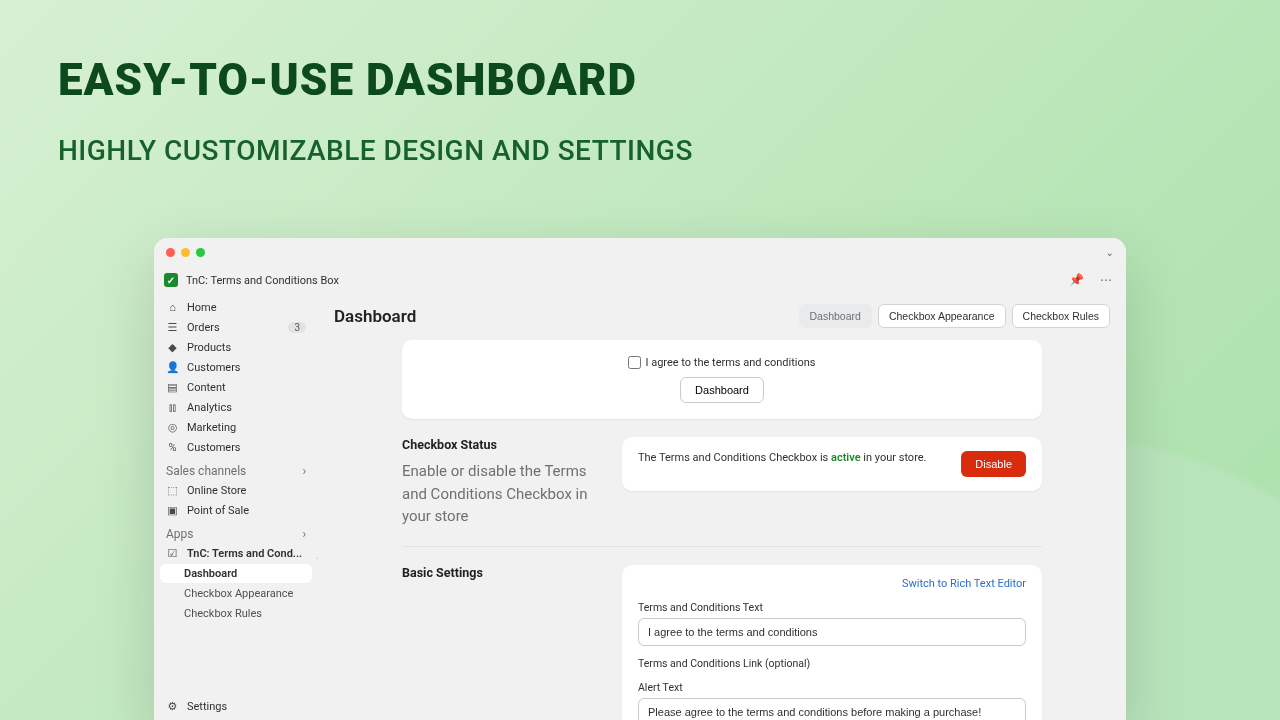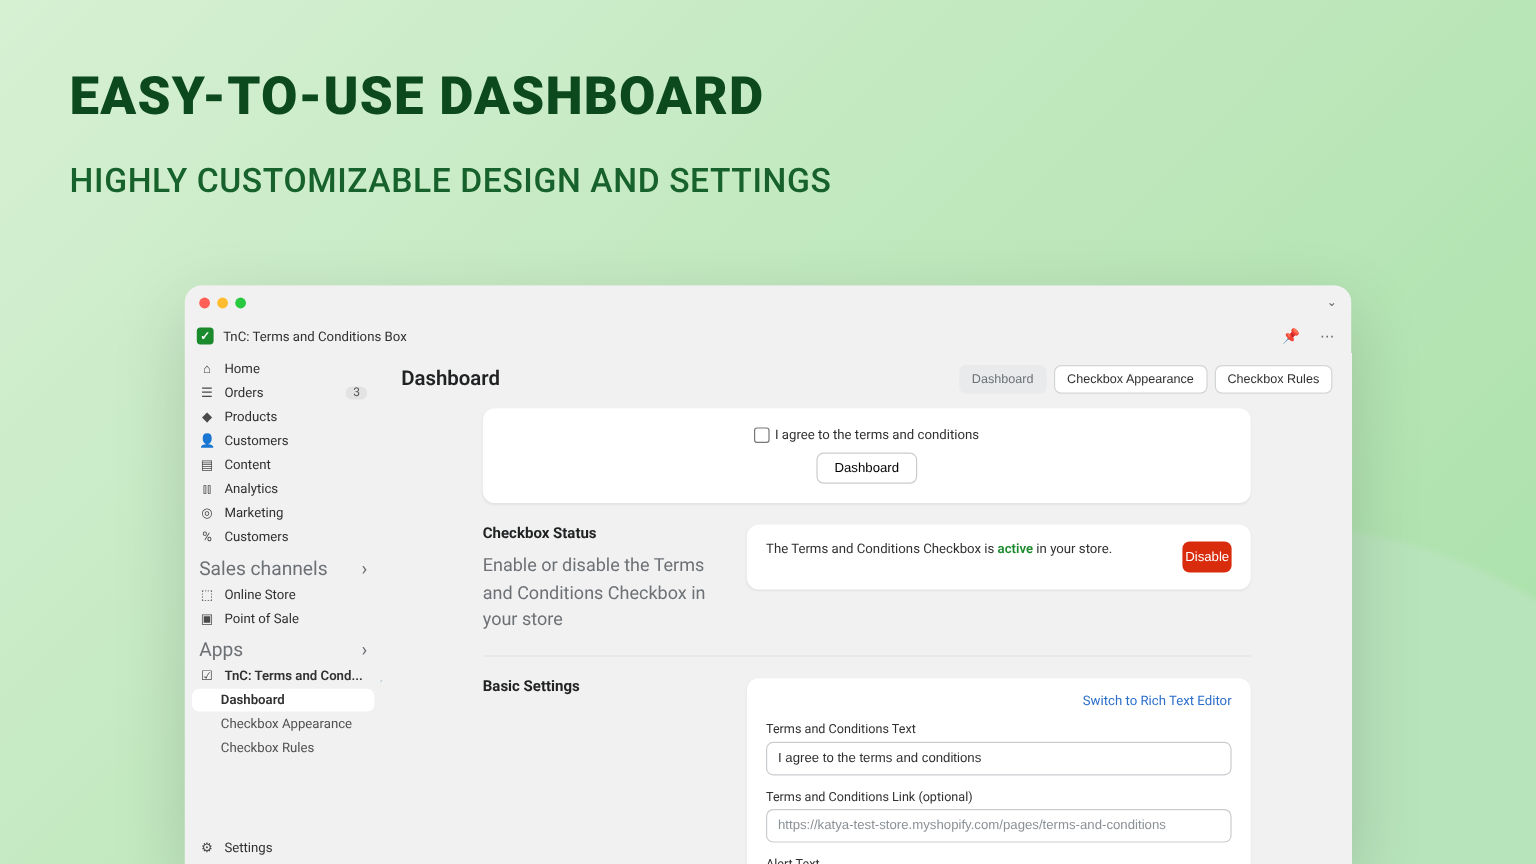"Sales channels" .section-h { font-size: 16px -> 12px }
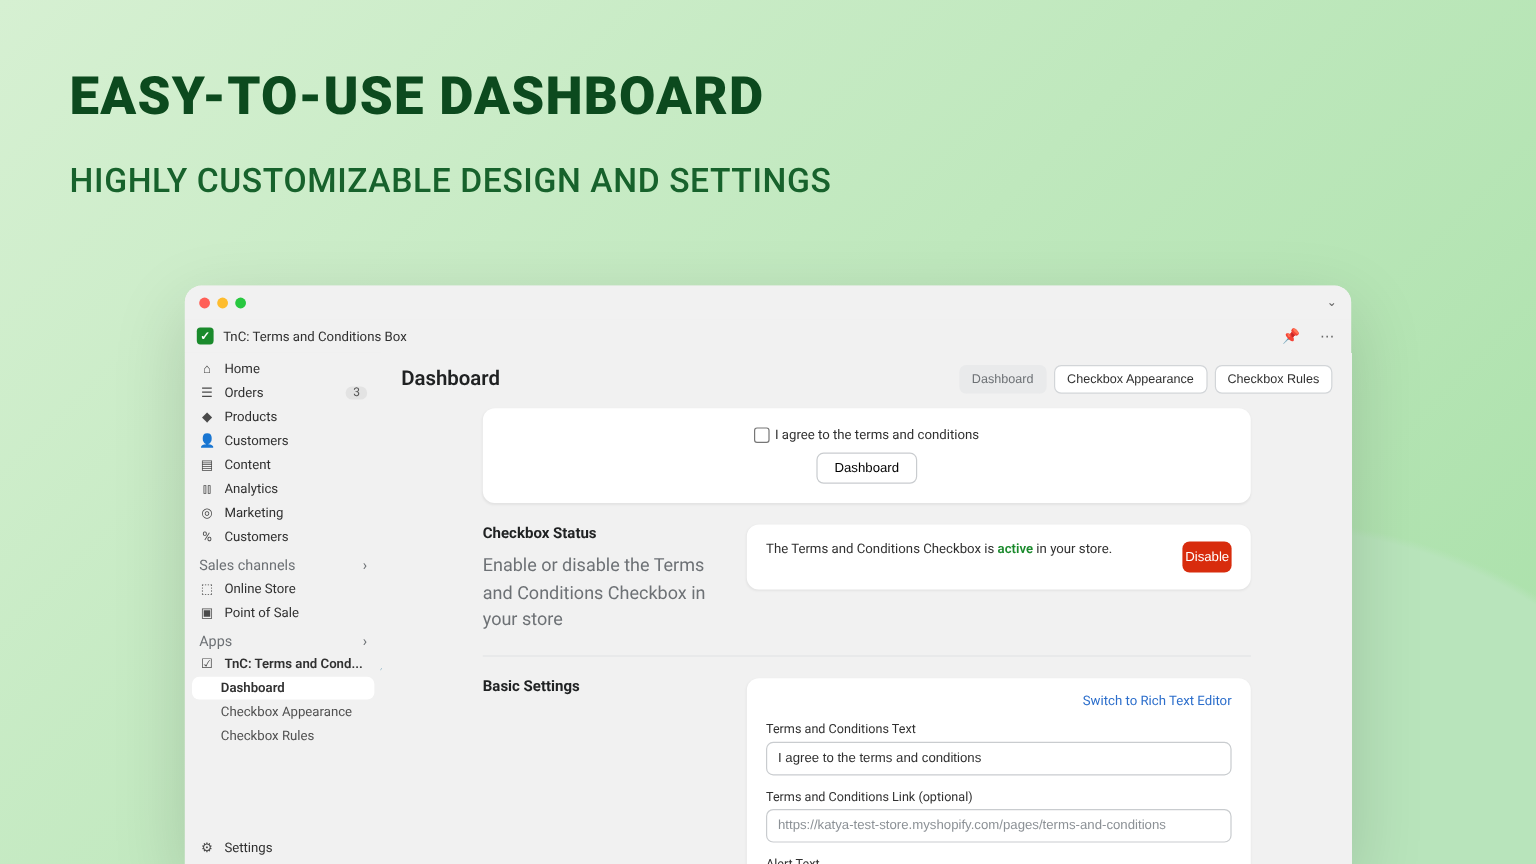"Disable" .disable-btn { padding: 7px 2px -> 7px 14px }
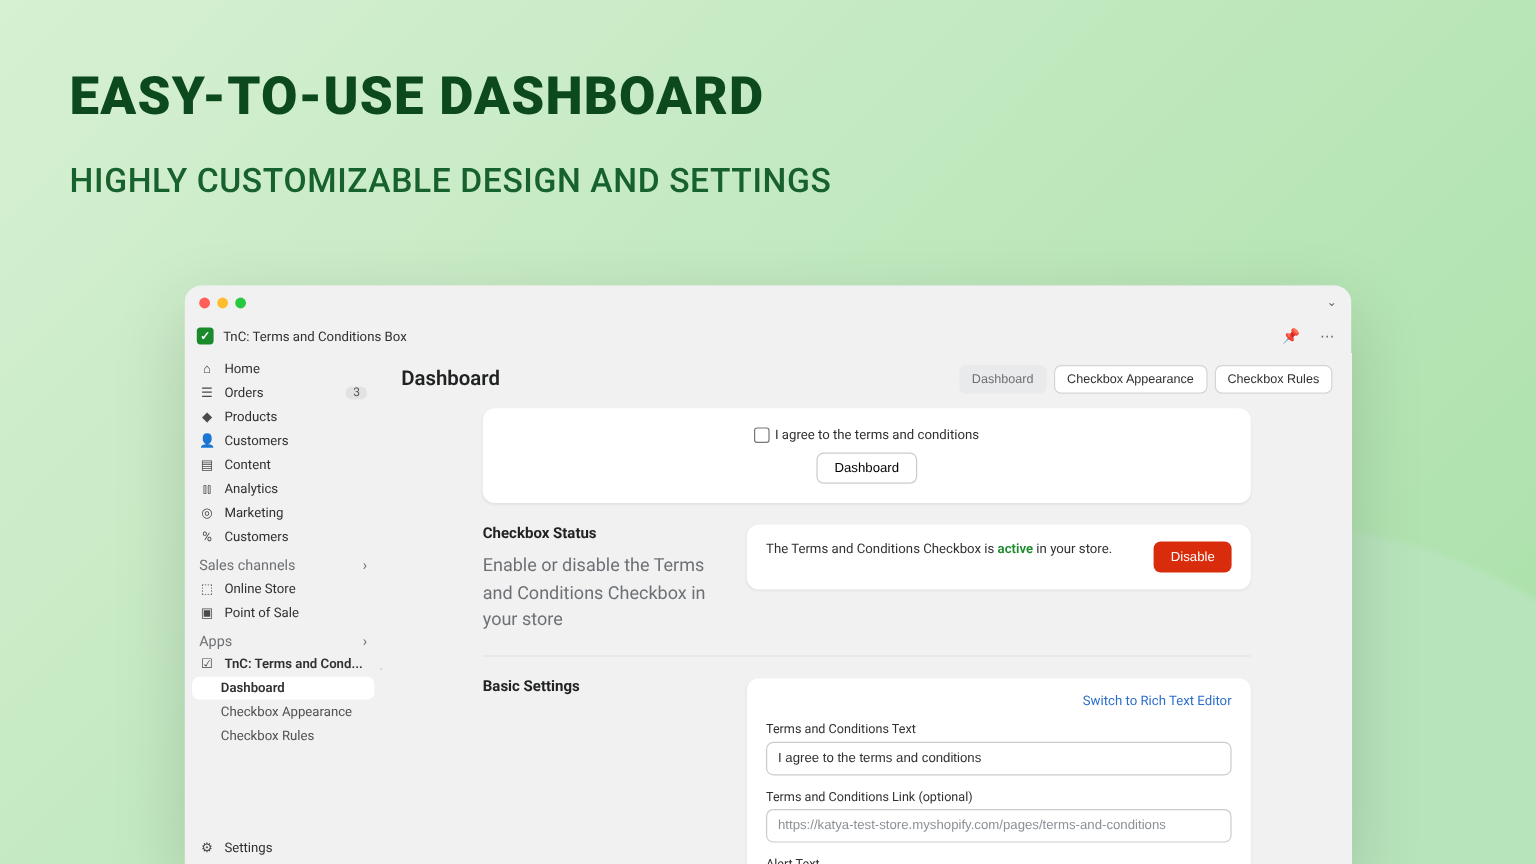"https://katya-test-store.myshopify.com/p" input.field-input { html: <input> -> none }
